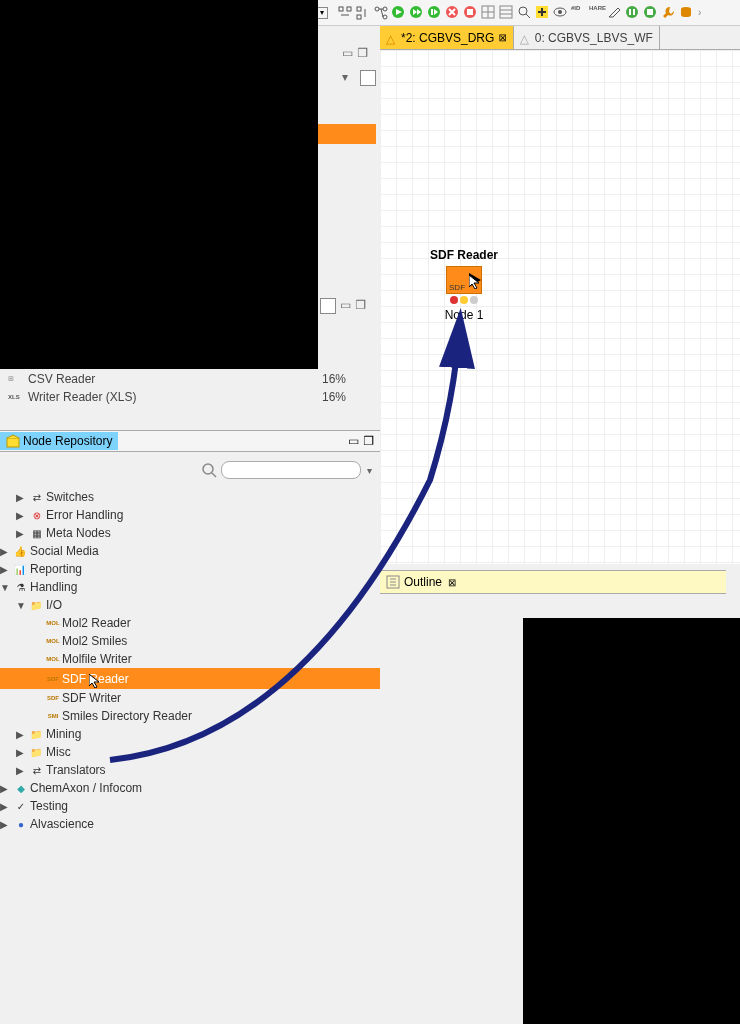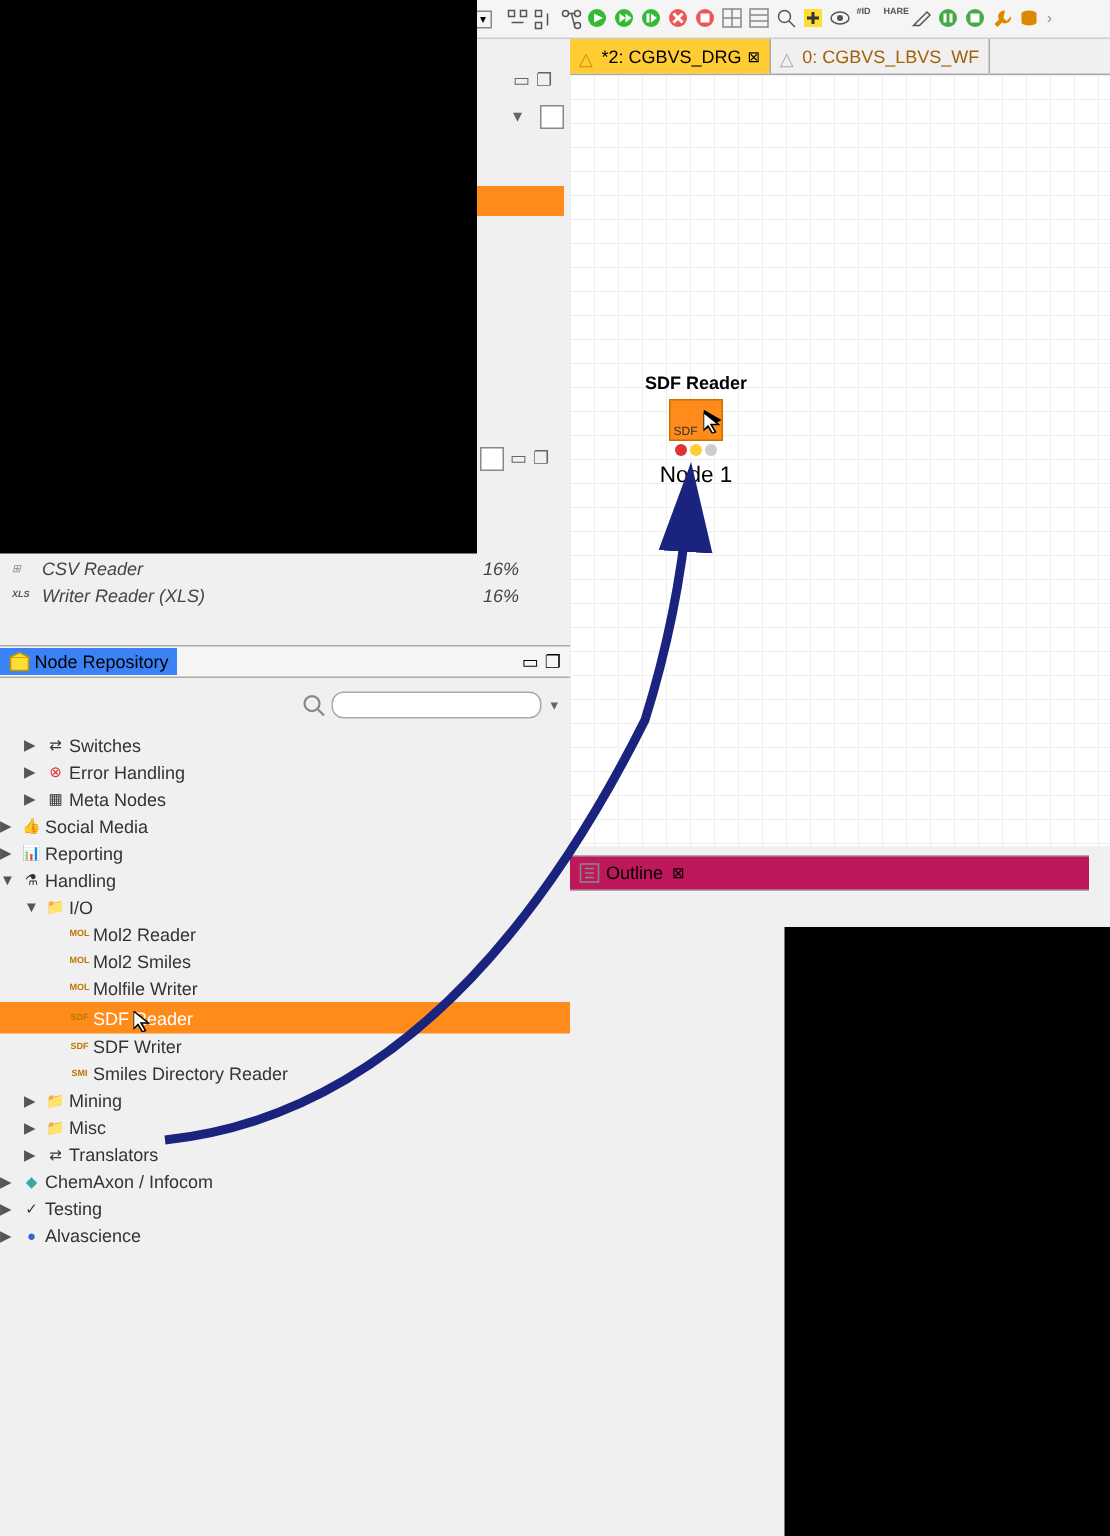"0: CGBVS_LBVS_WF" span { color: #a16207 -> #404040 }
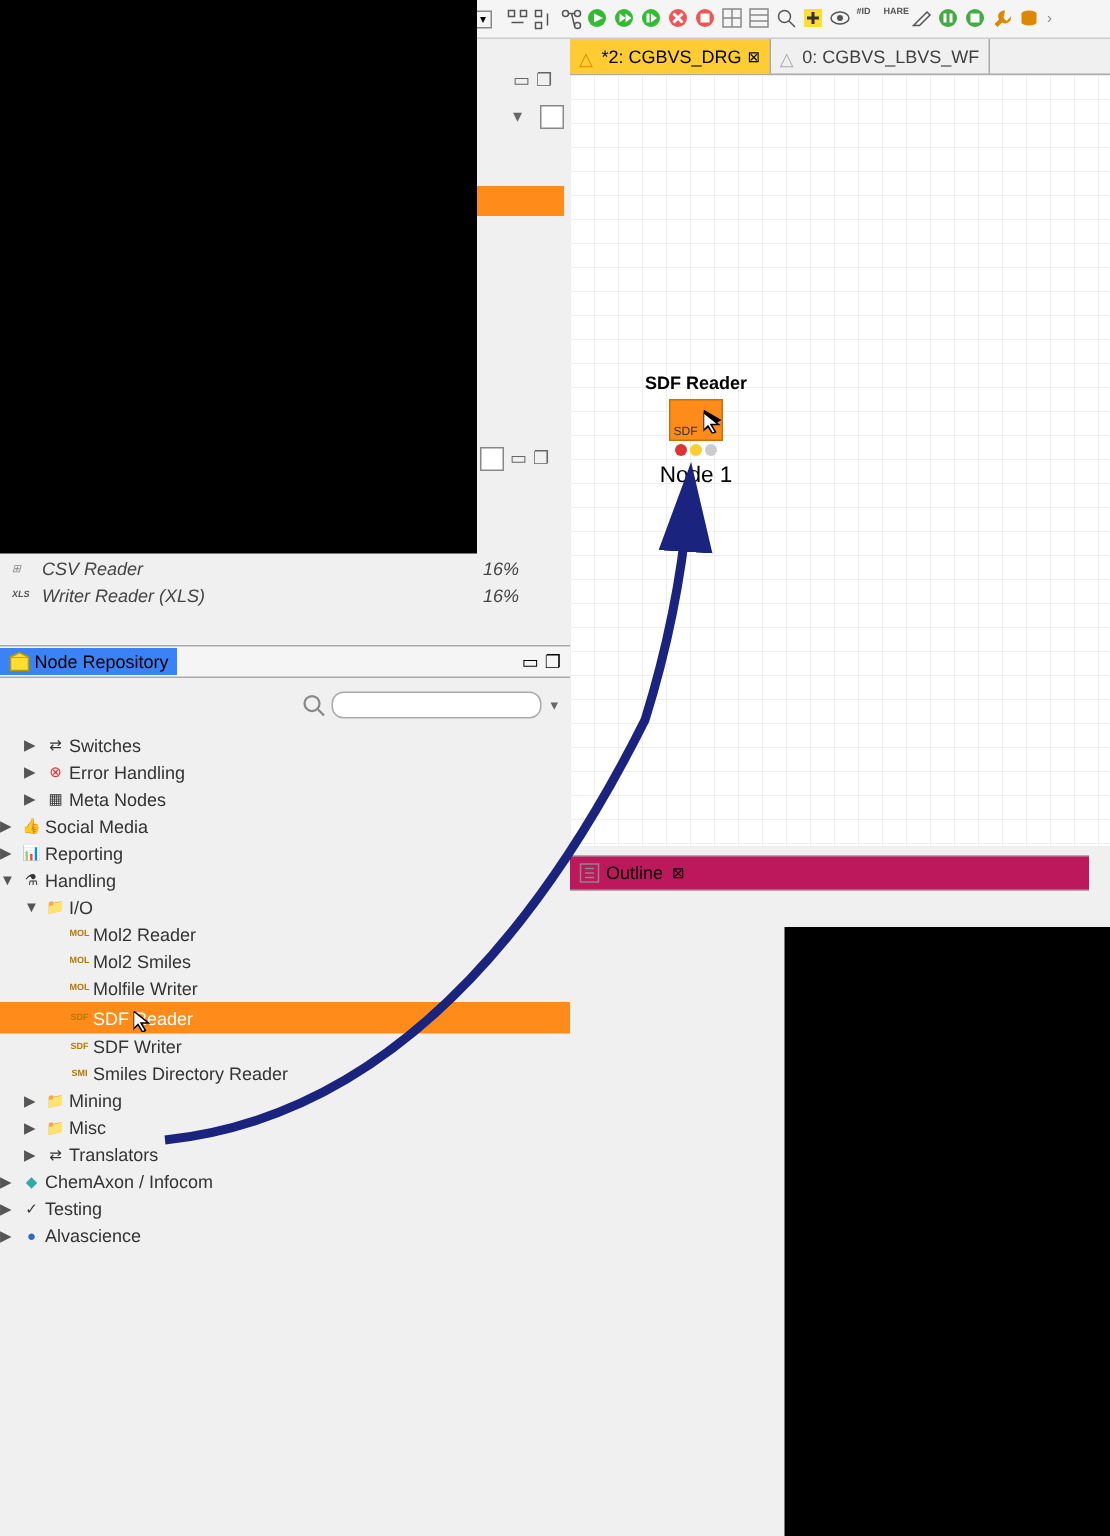"Node 1" .node-label { font-size: 15px -> 12px }
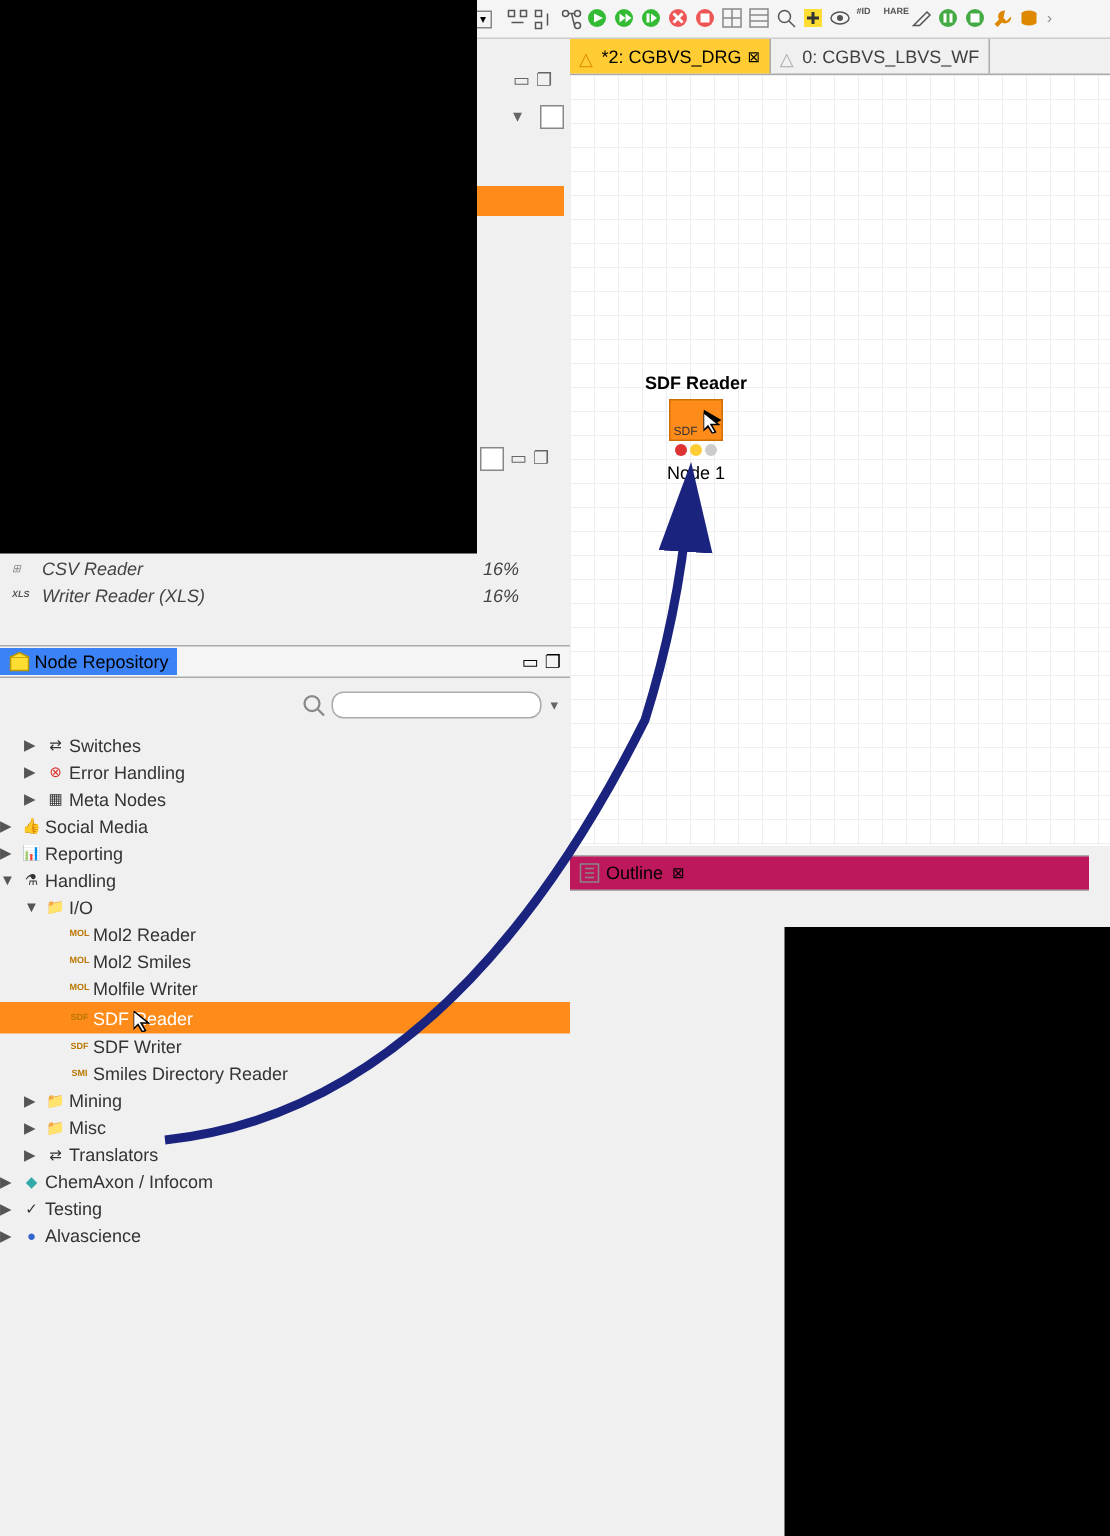"CSV Reader" .recent-row { font-style: italic -> none }
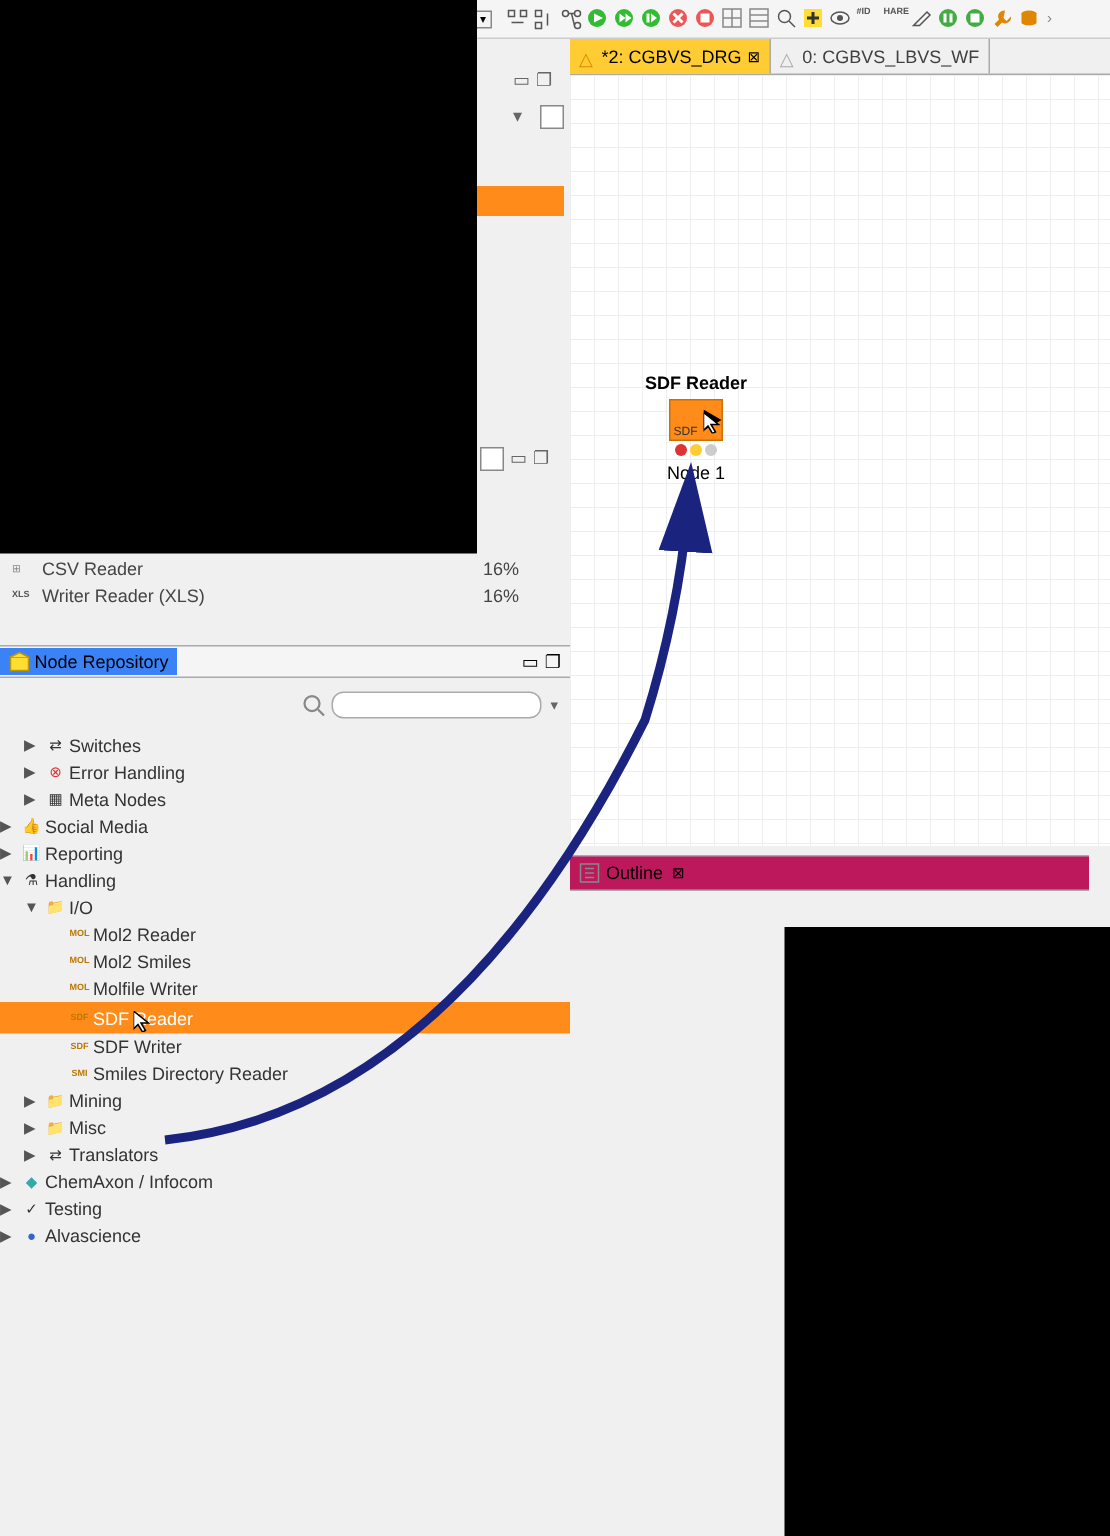"Node Repository" .repo-title { background: #3b82f6 -> #7dd3fc }
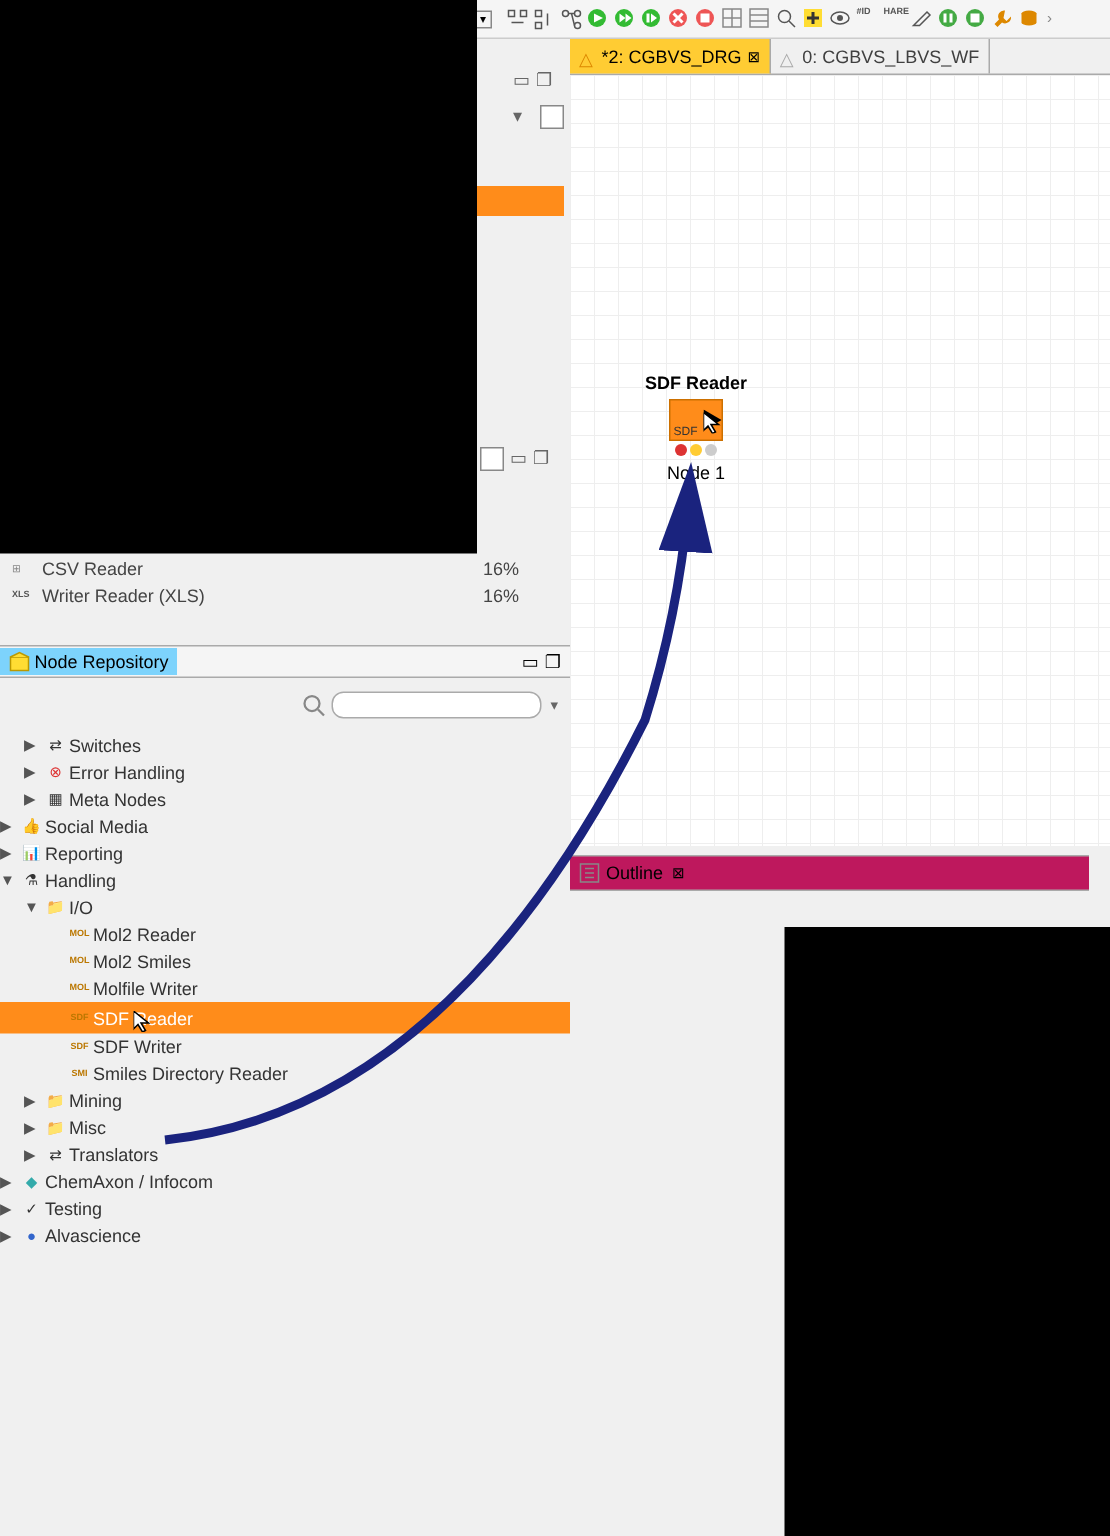"Outline" .outline-panel { background: #be185d -> #fef9c3 }
